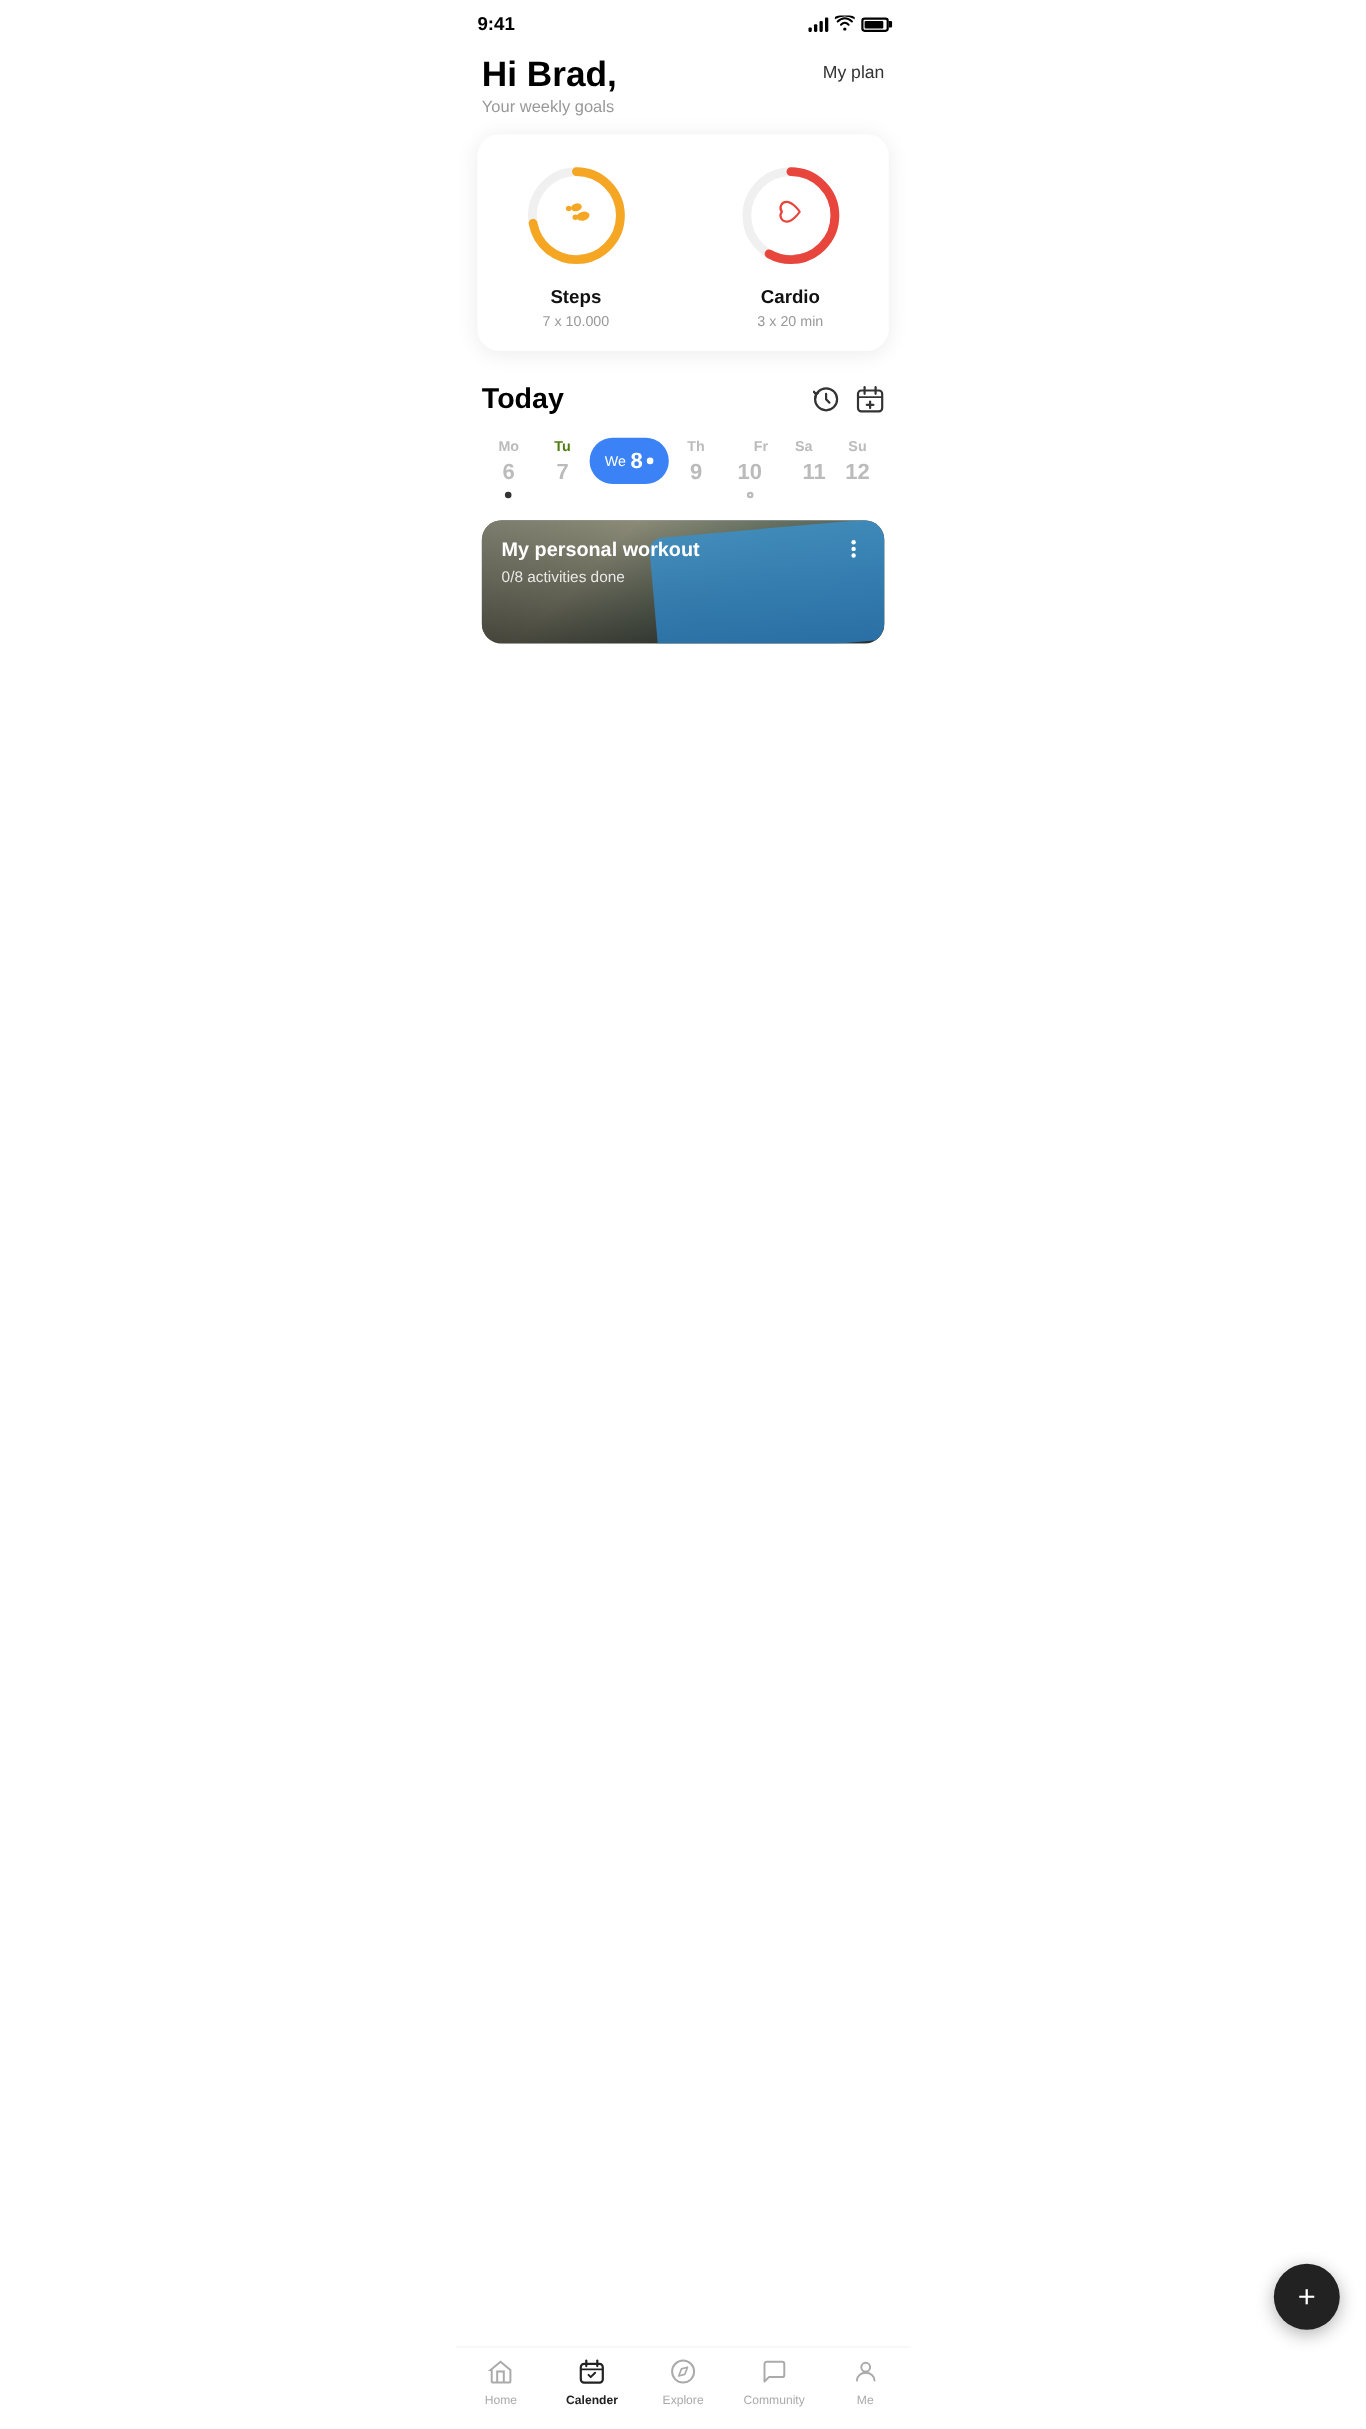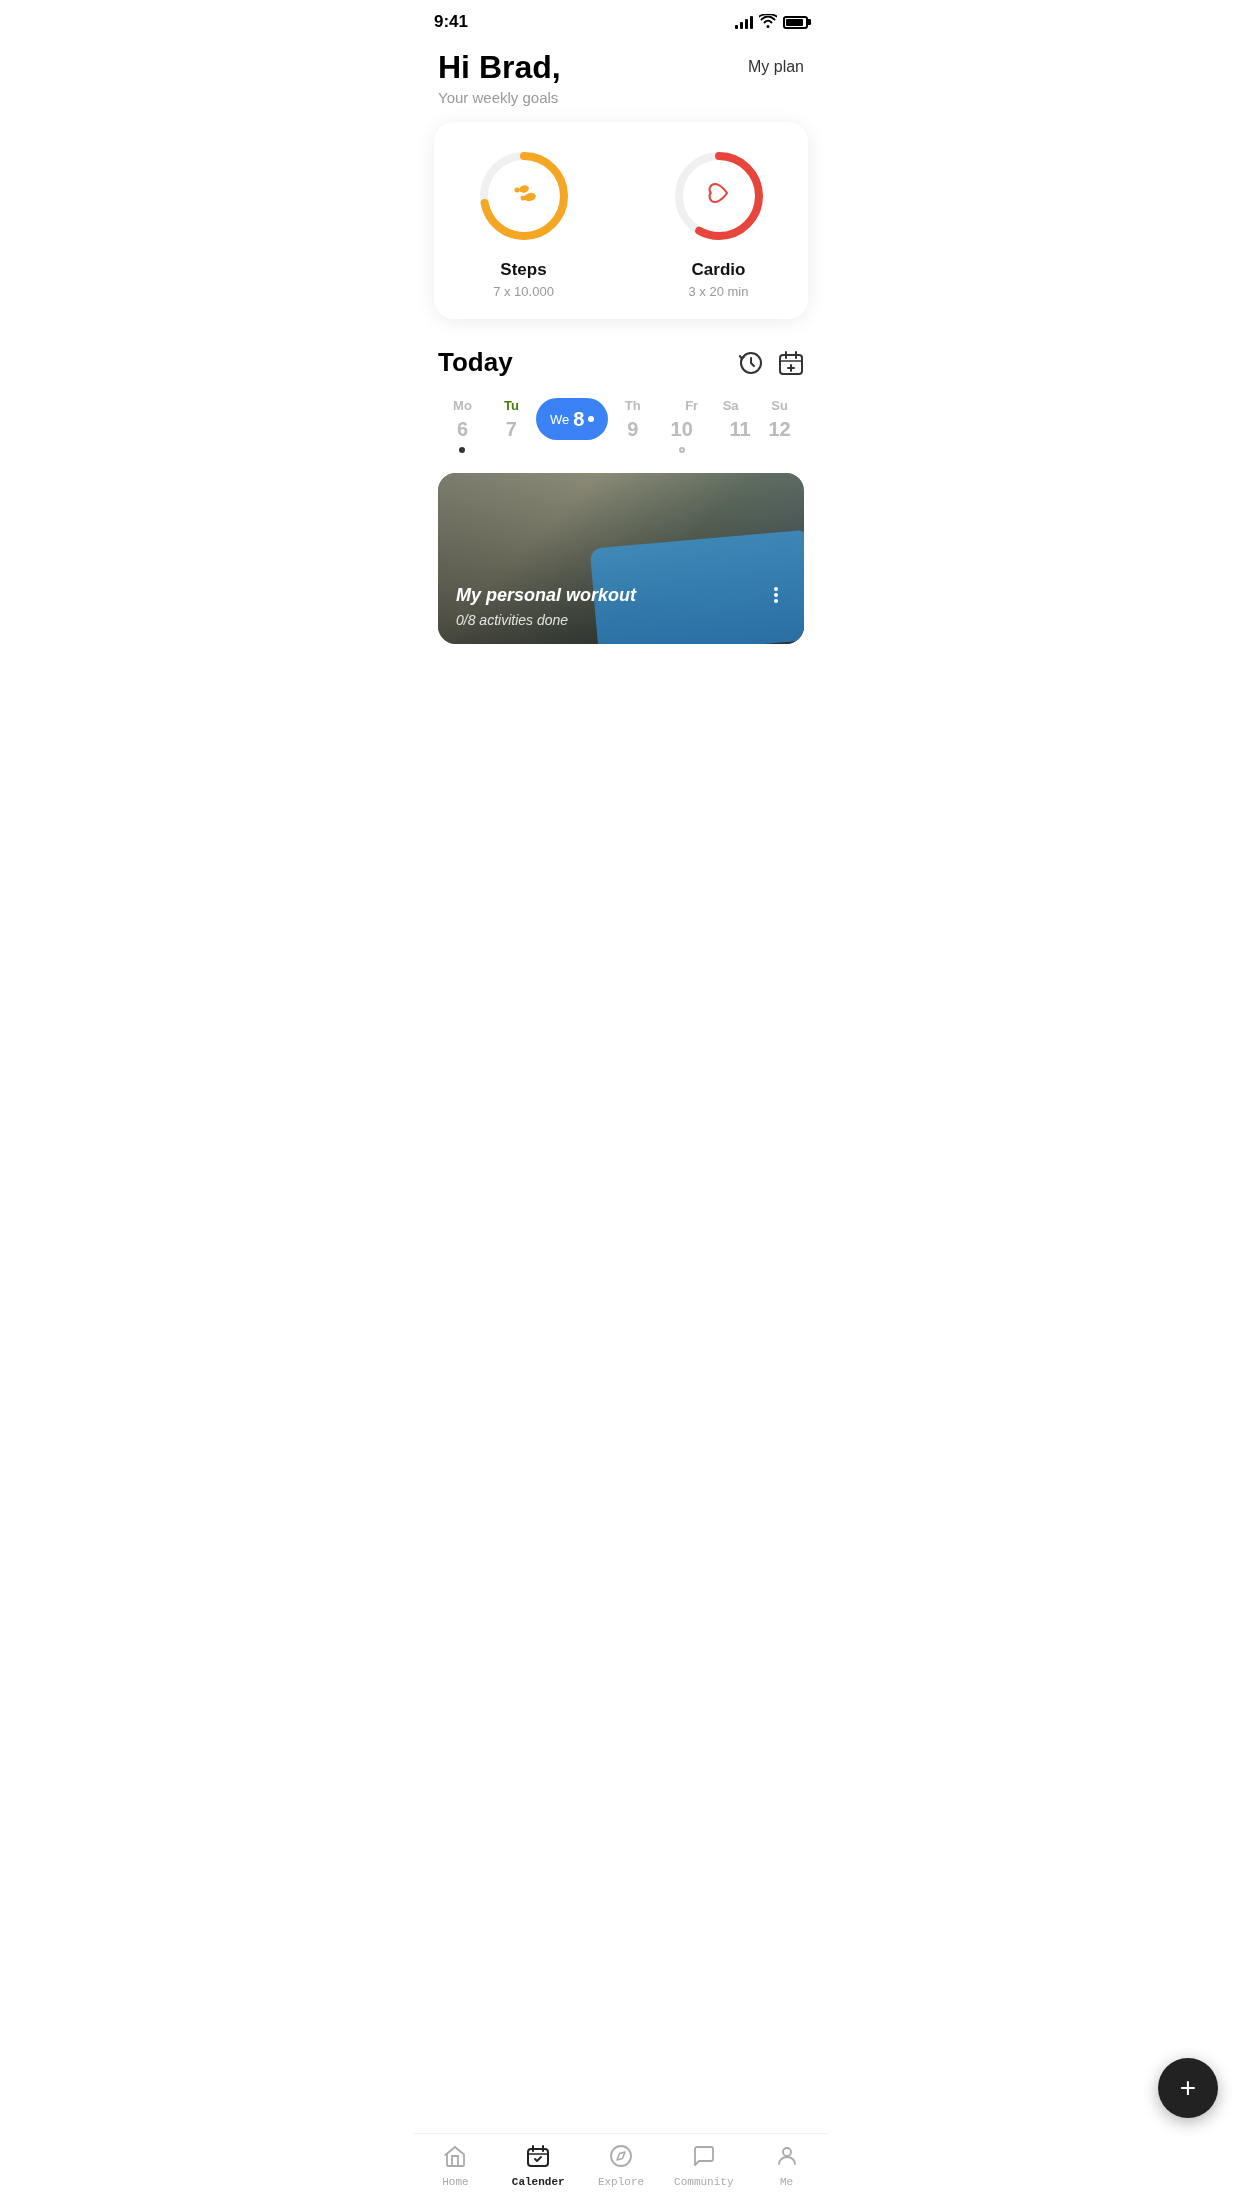"My personal workout" .workout-card { align-items: flex-end -> flex-start; font-style: italic -> none; height: 171px -> 112px }
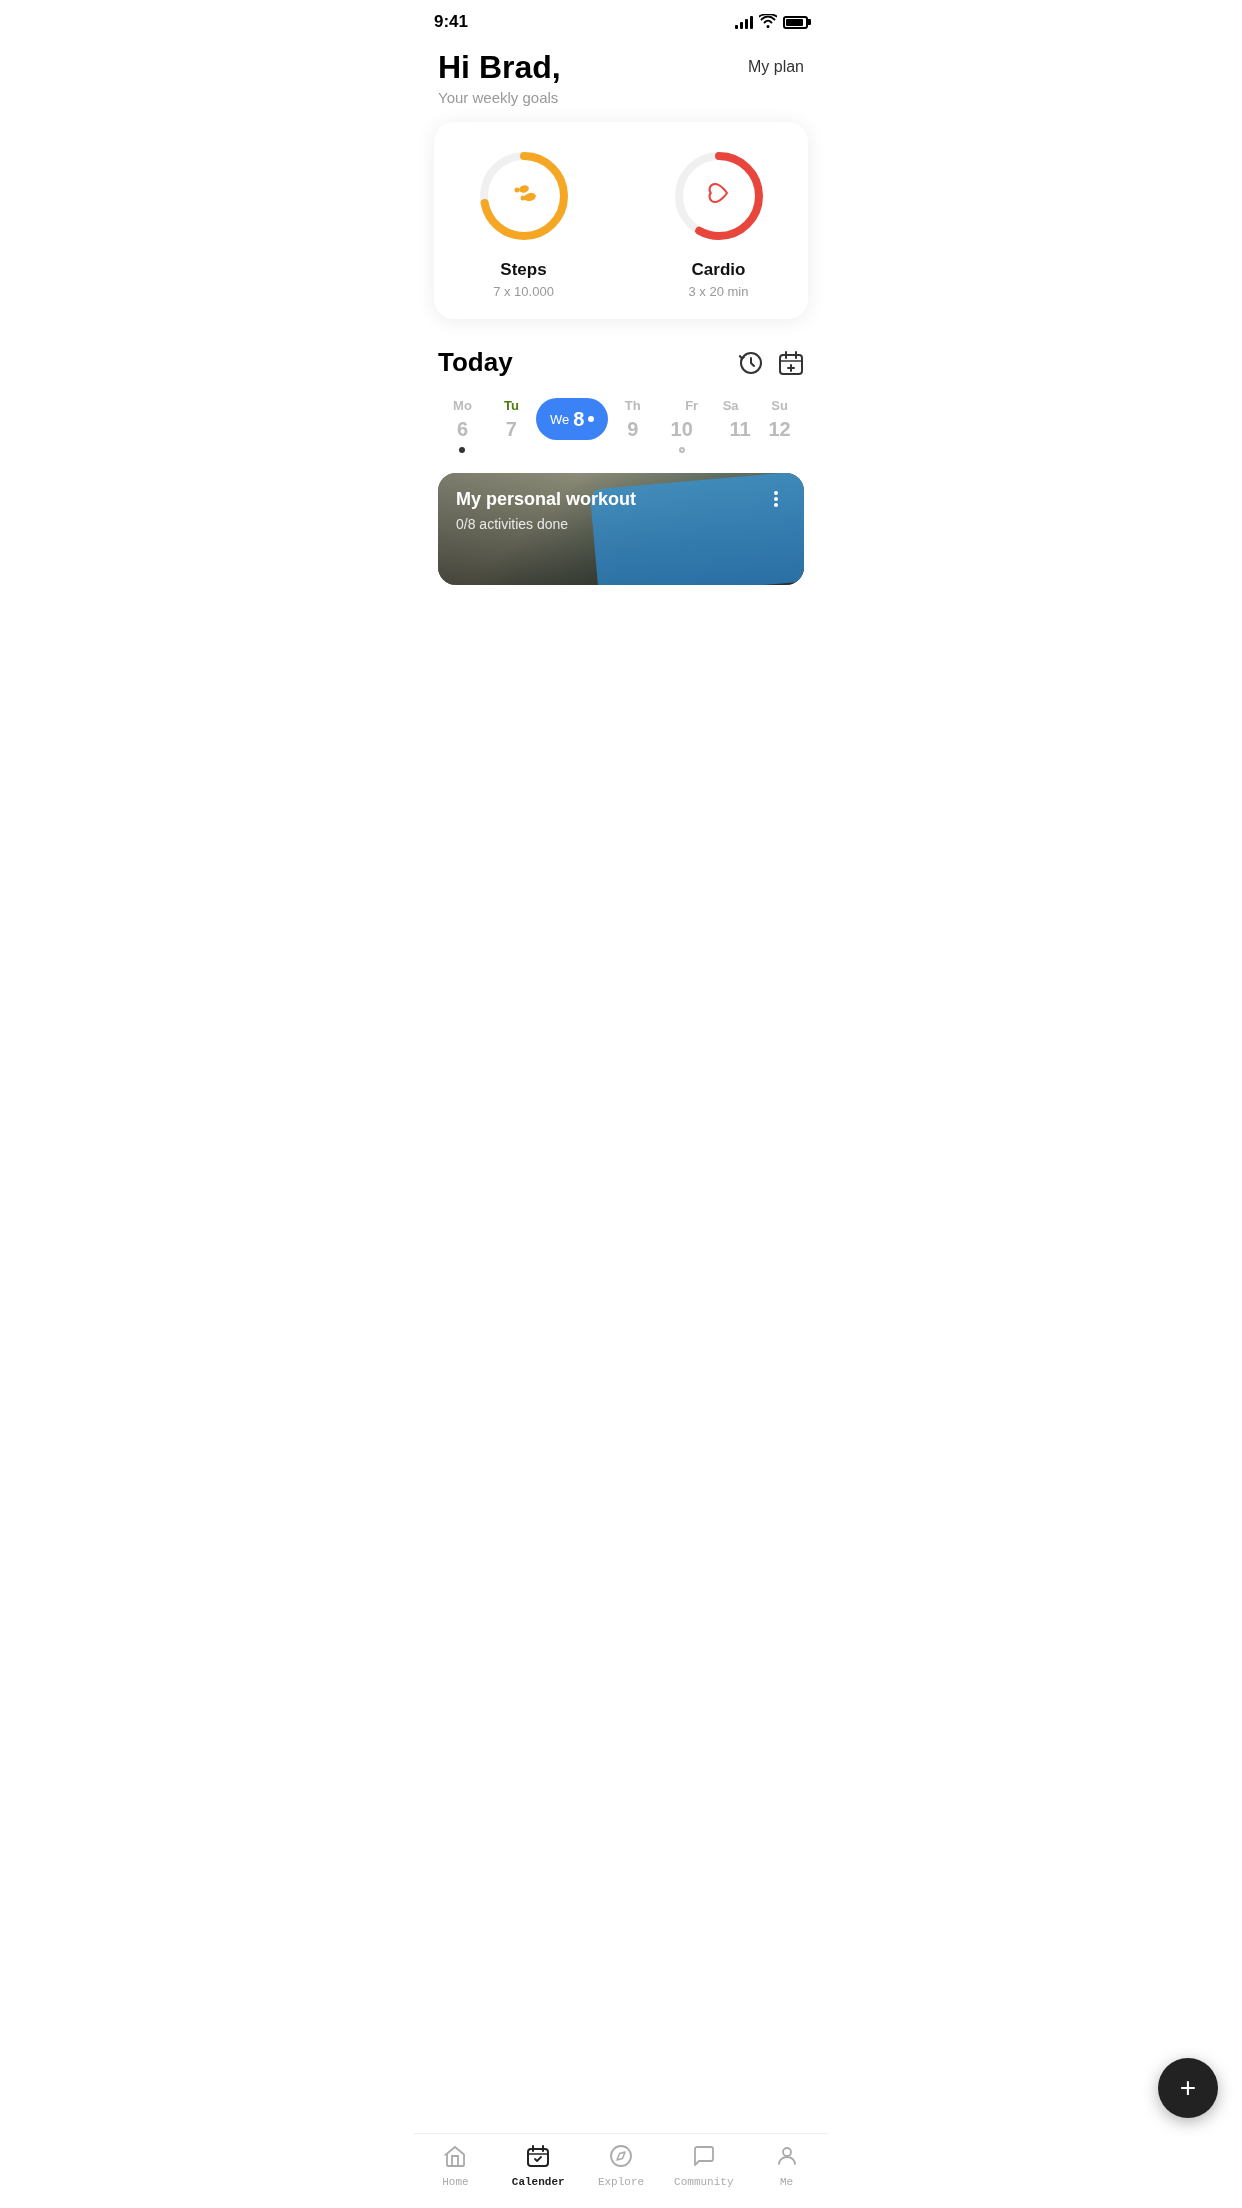"Home" .nav-label { font-family: Liberation Mono, monospace -> none }
